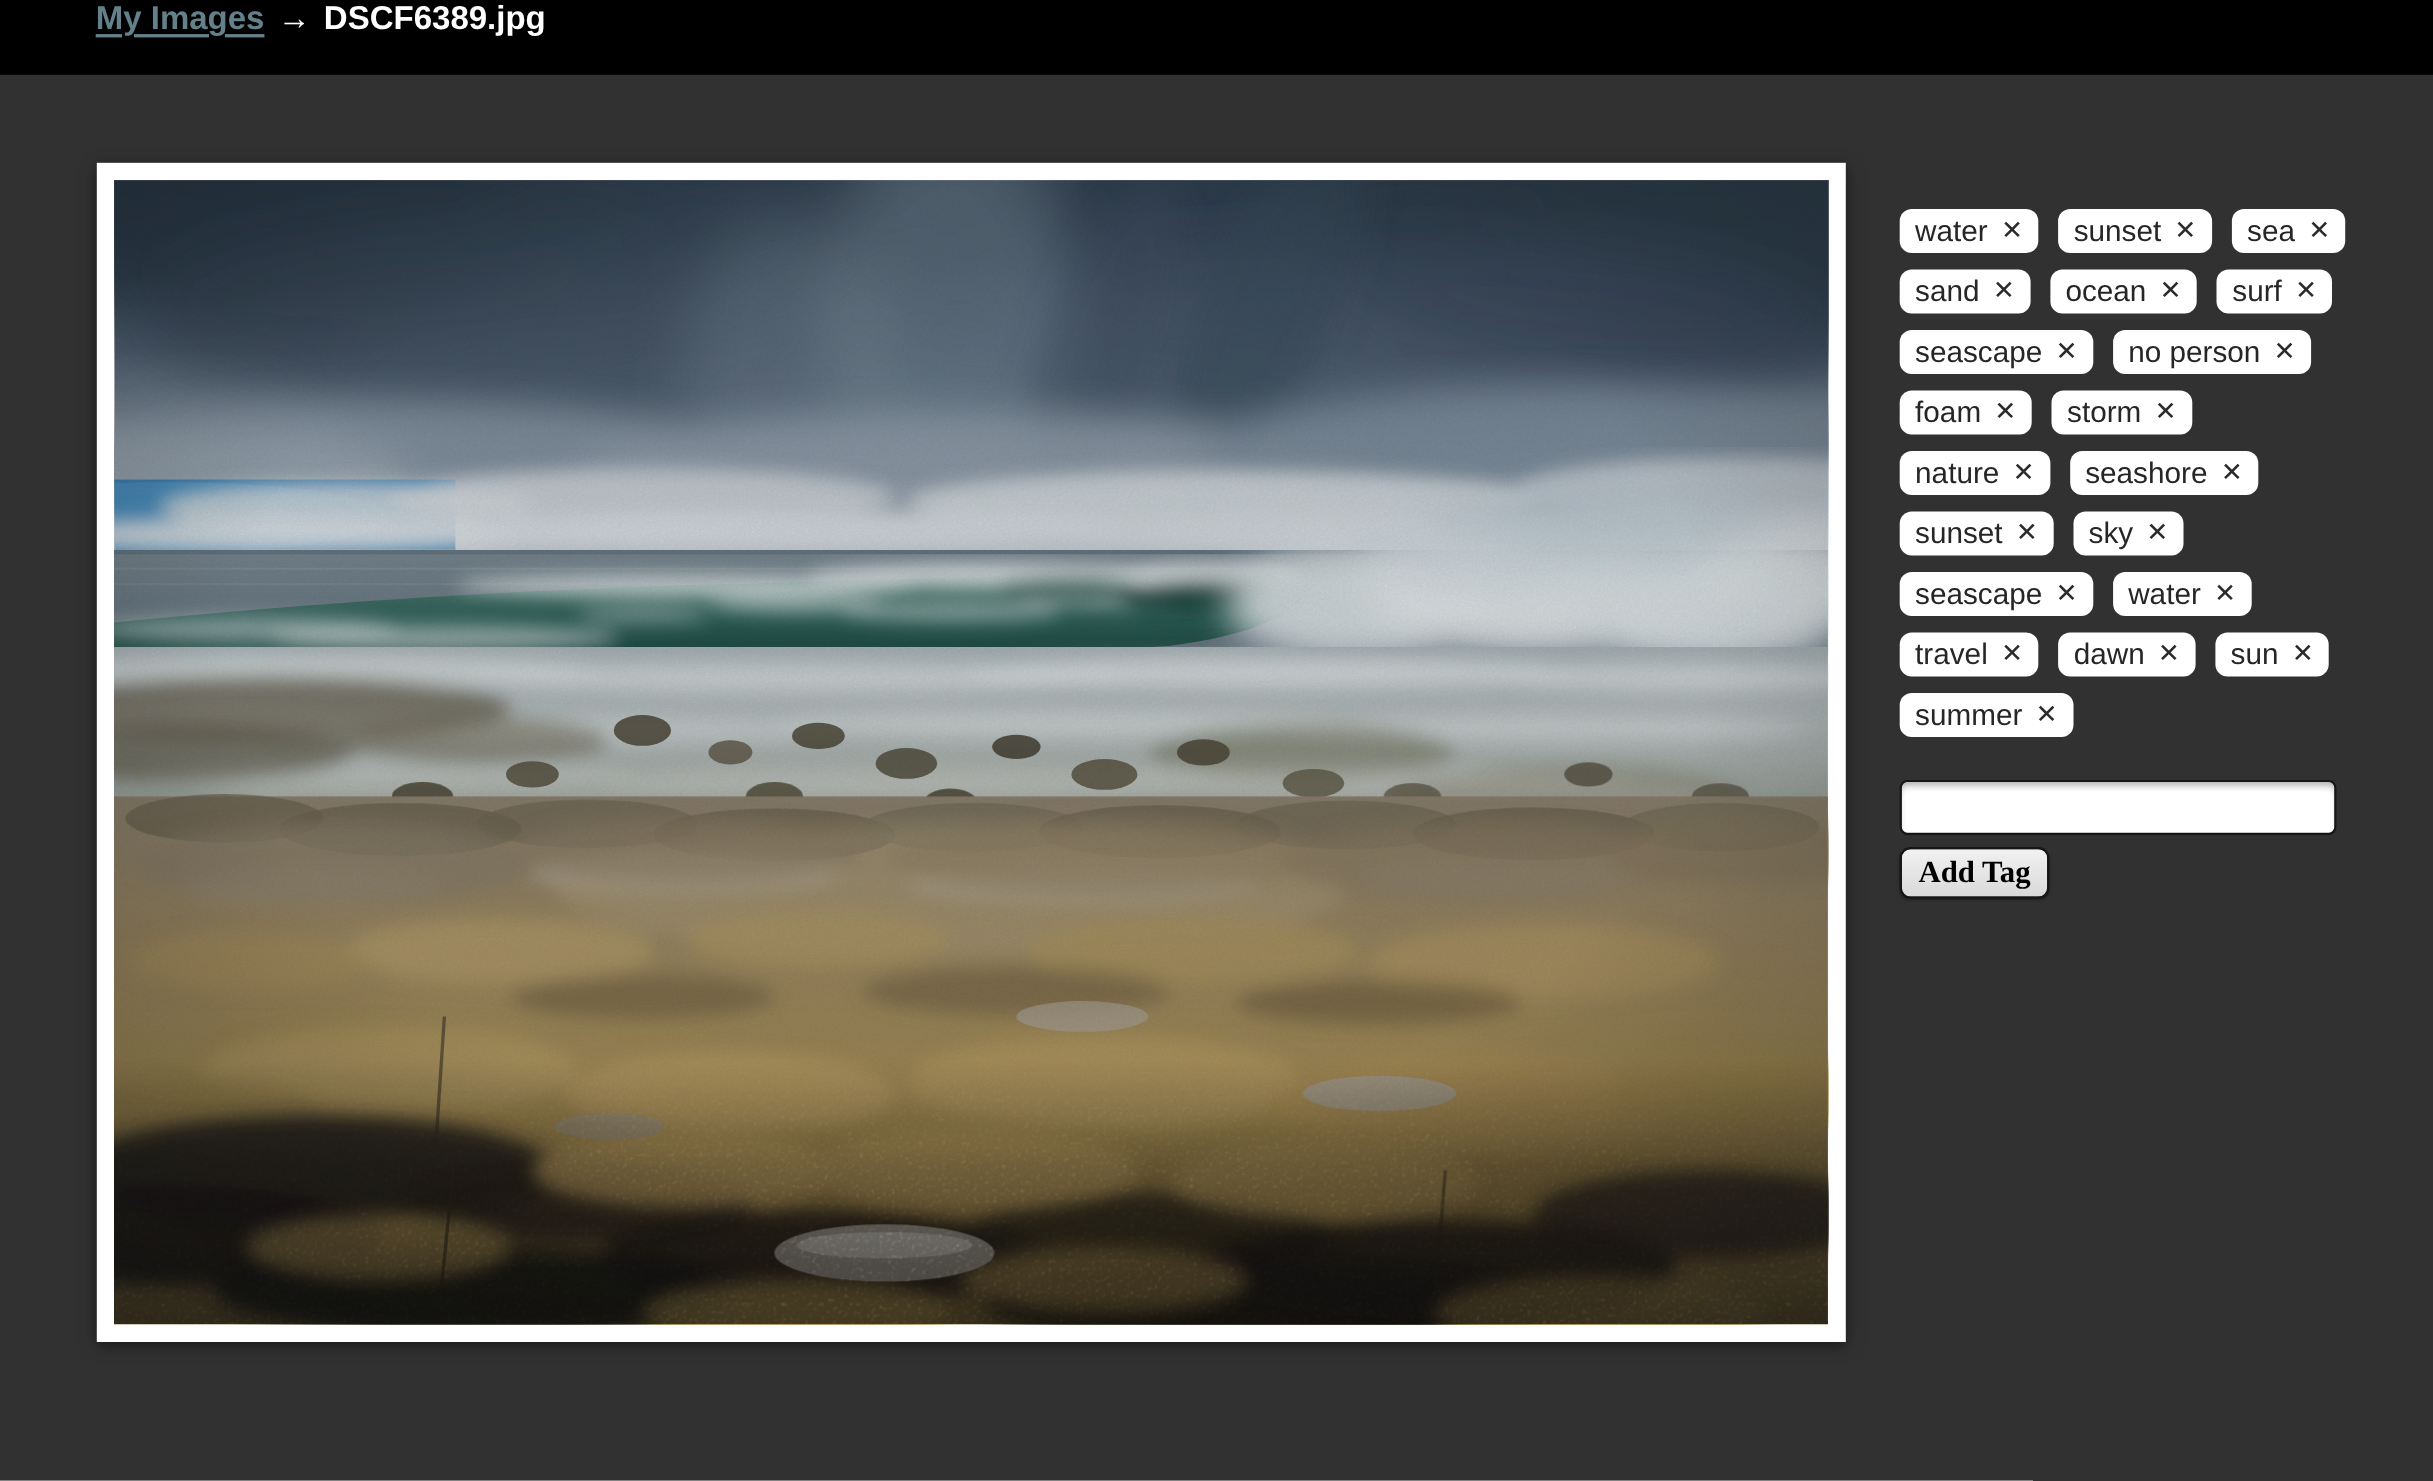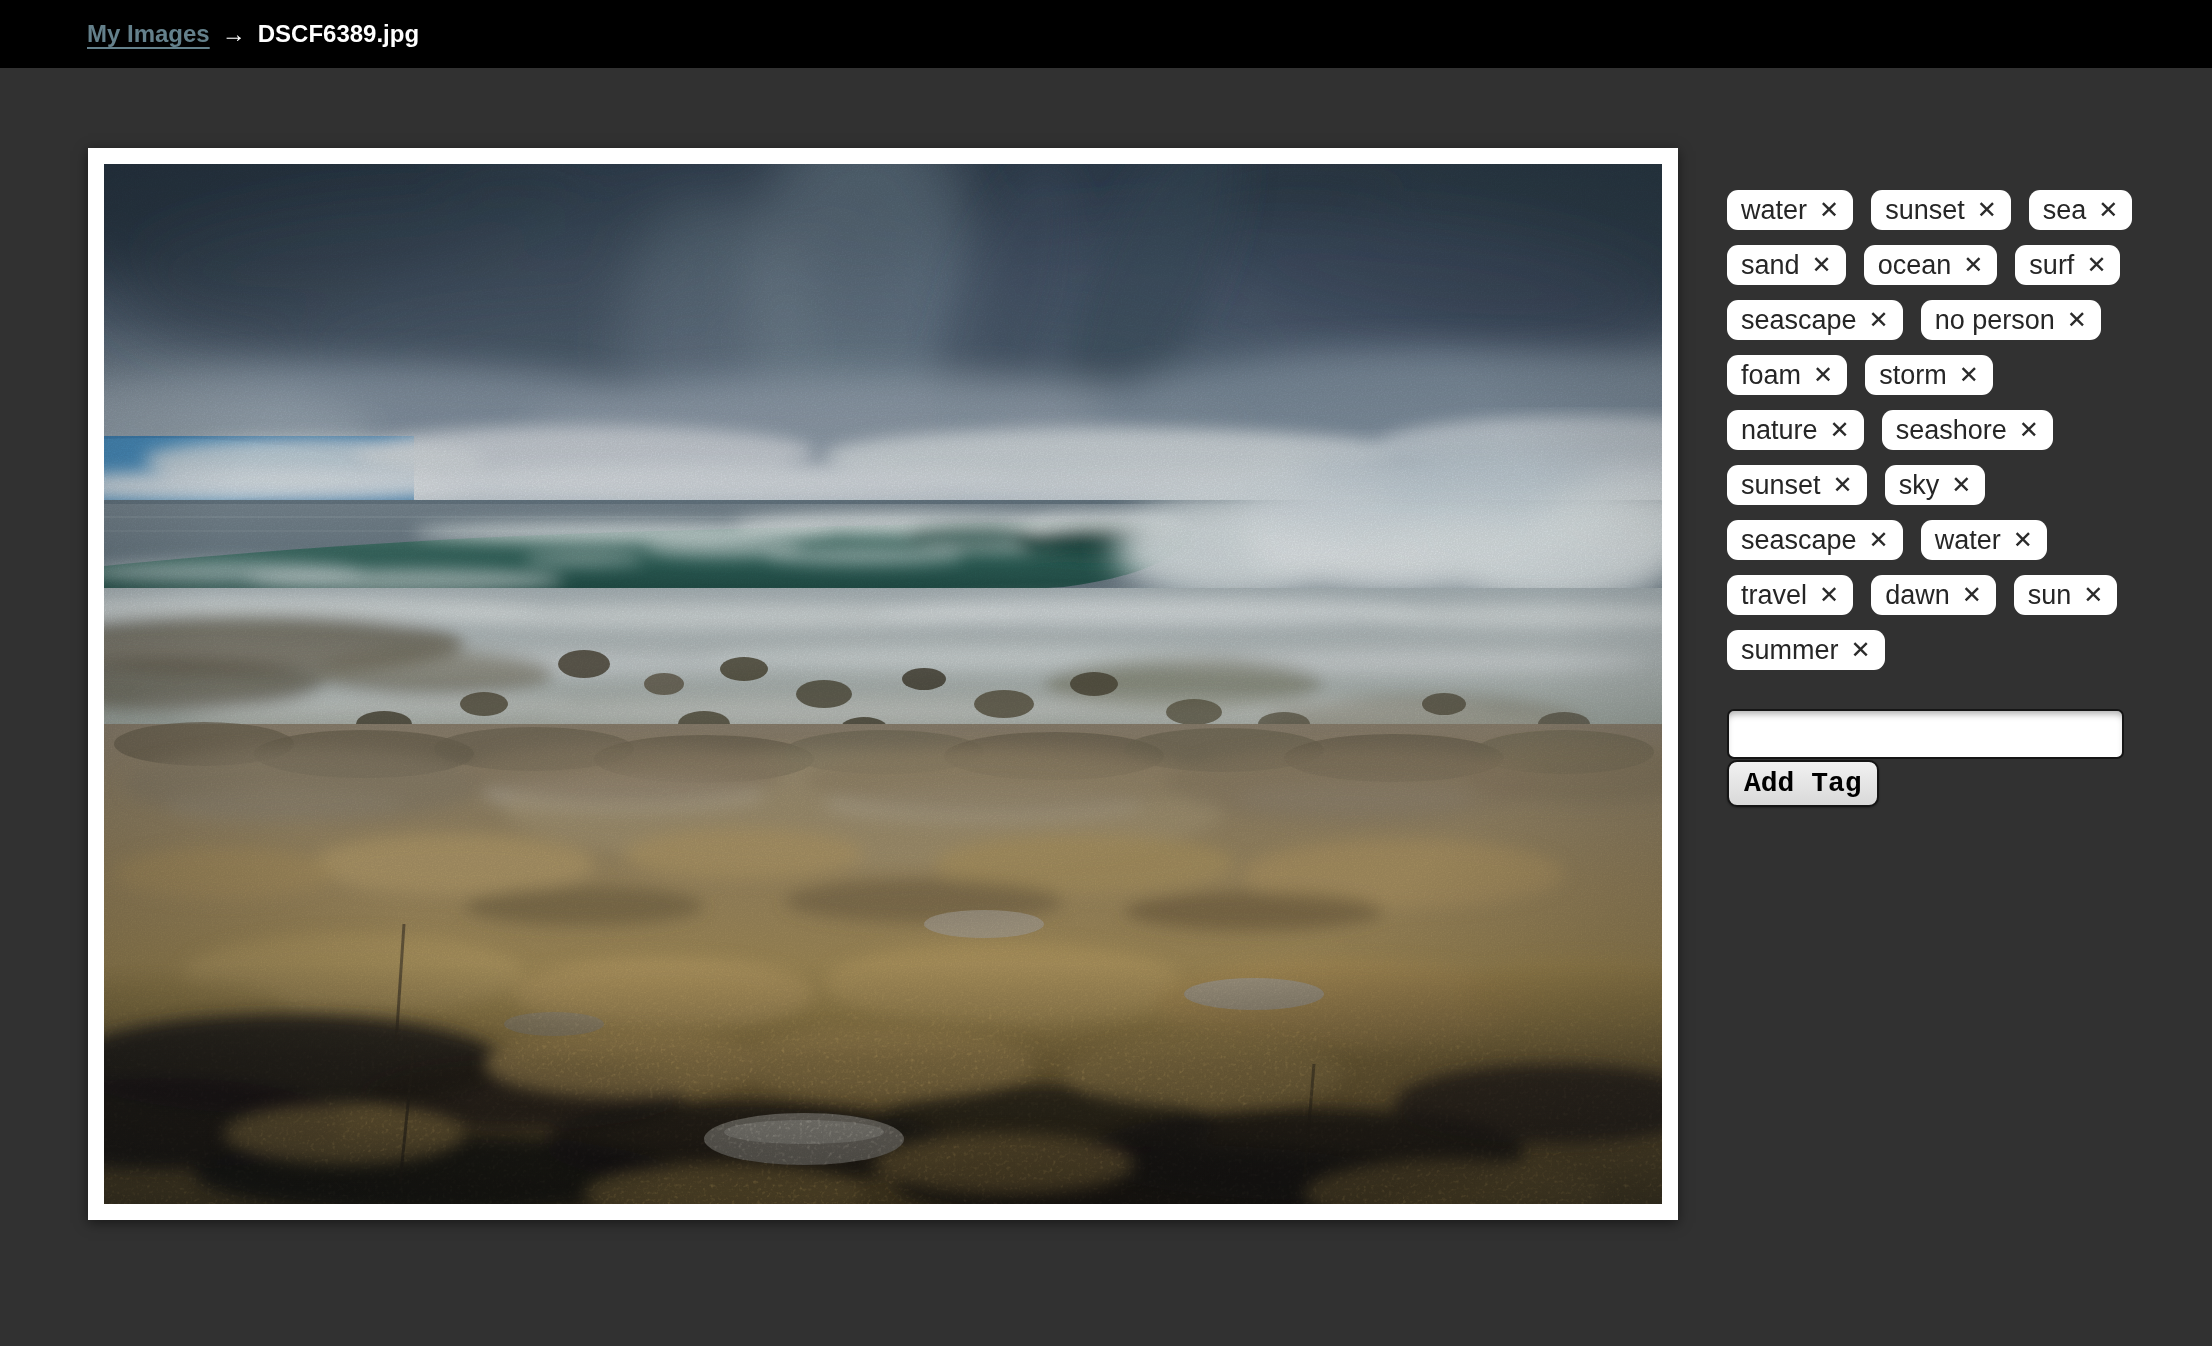"My Images → DSCF6389.jpg" .topbar { align-items: center -> none; font-size: 24px -> 30px }
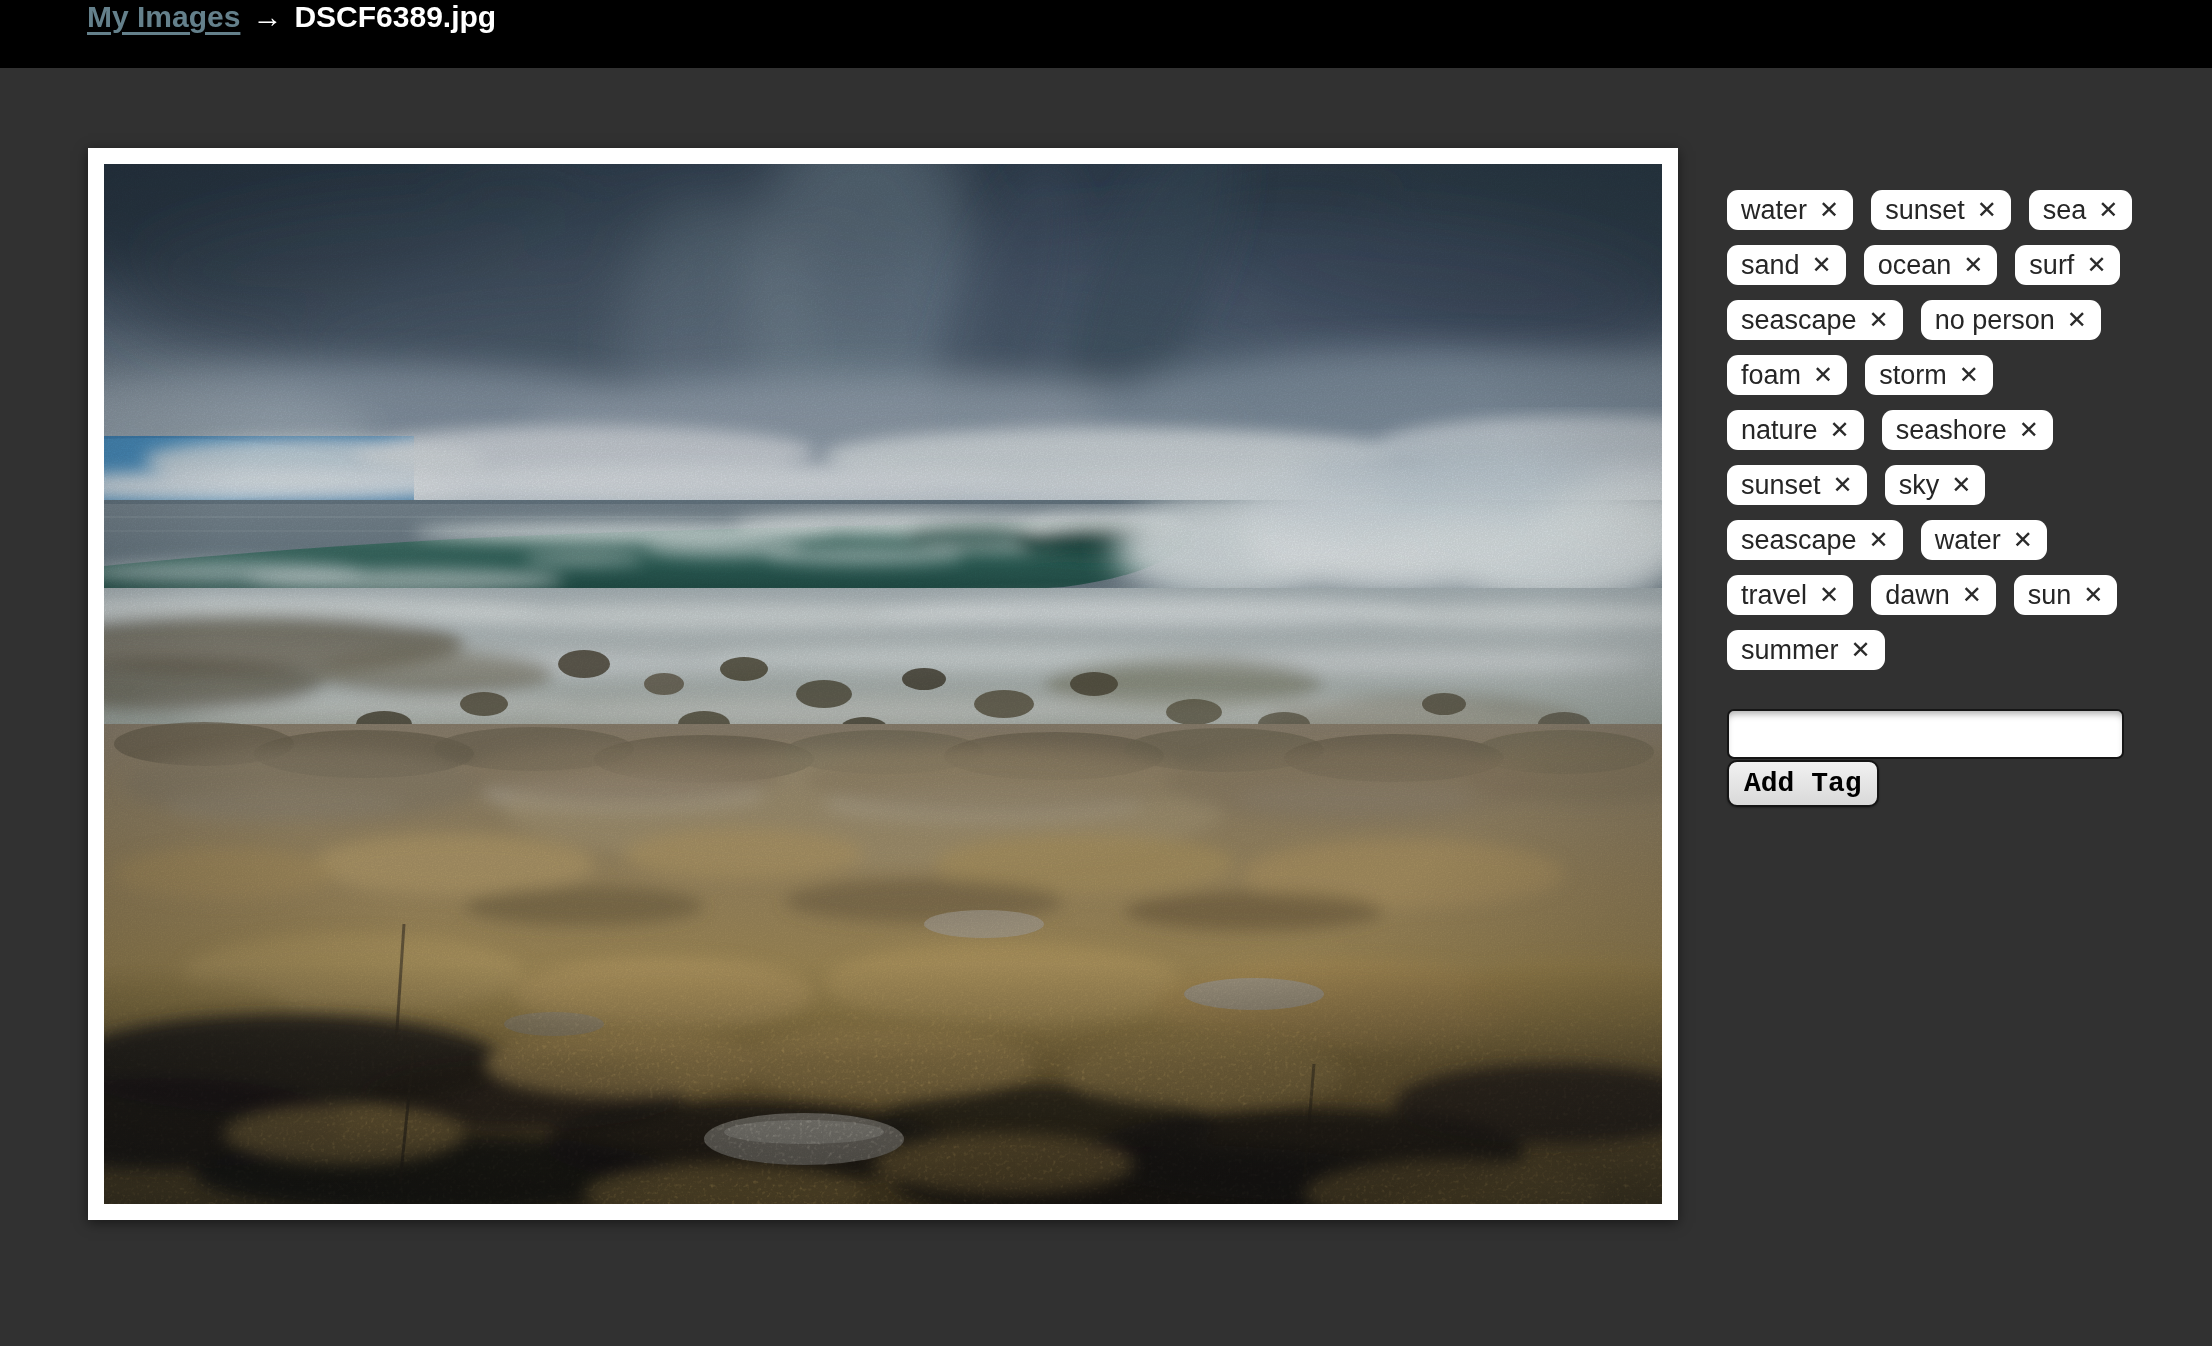"Add Tag" .add-tag-btn { font-family: Liberation Mono, monospace -> Liberation Serif, serif; margin-top: 1px -> 11px }
